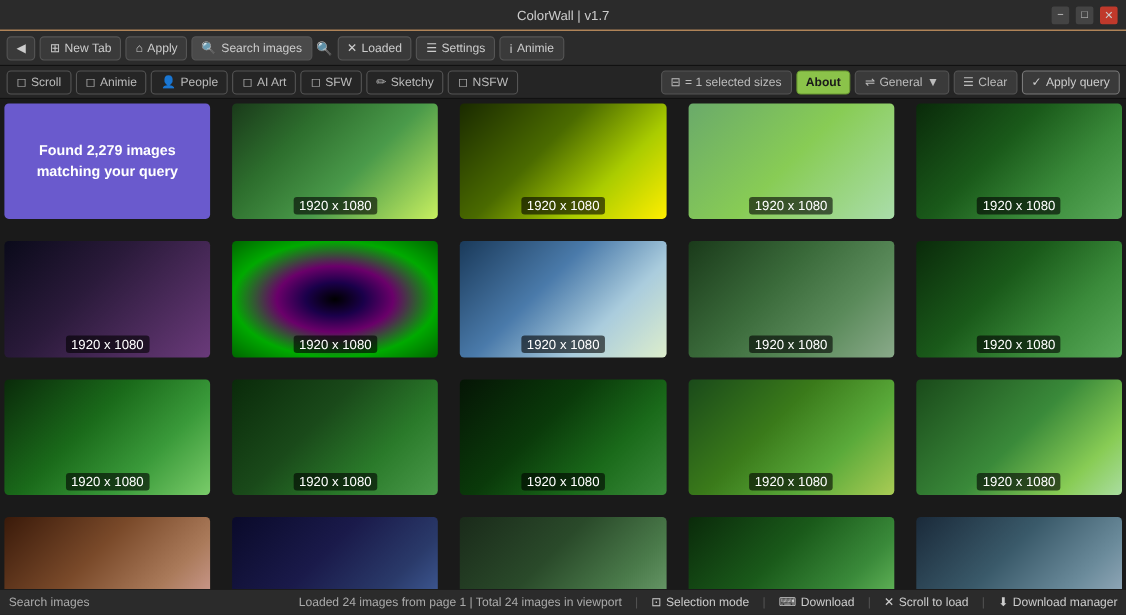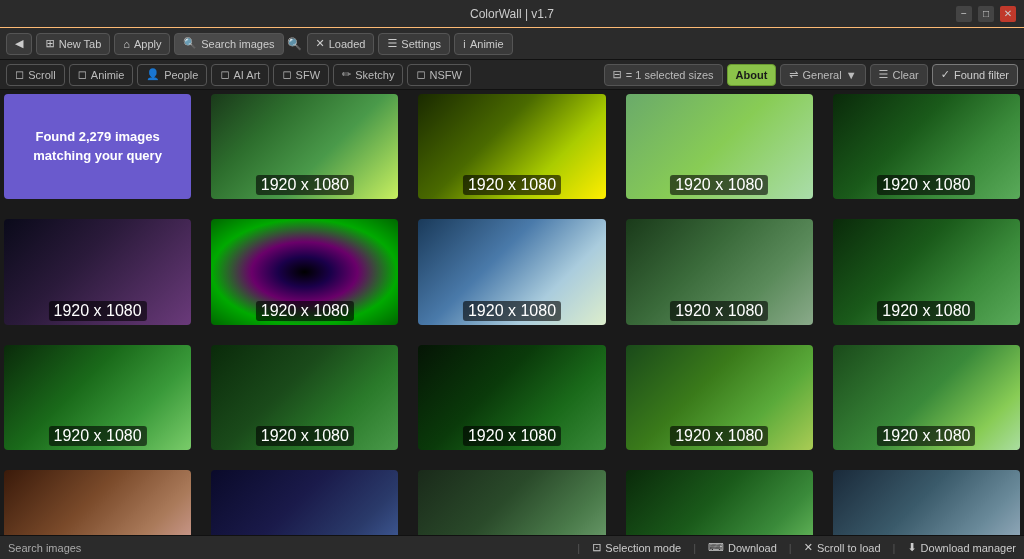"Found filter" span { text: Found filter -> Apply query }
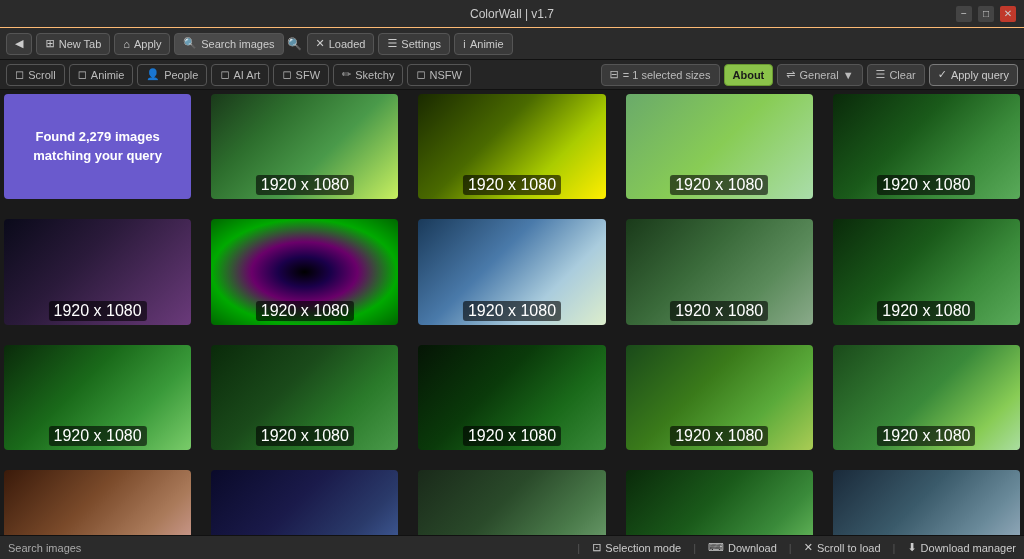"1920 x 1080" .cell-label { font-size: 16px -> 12px }
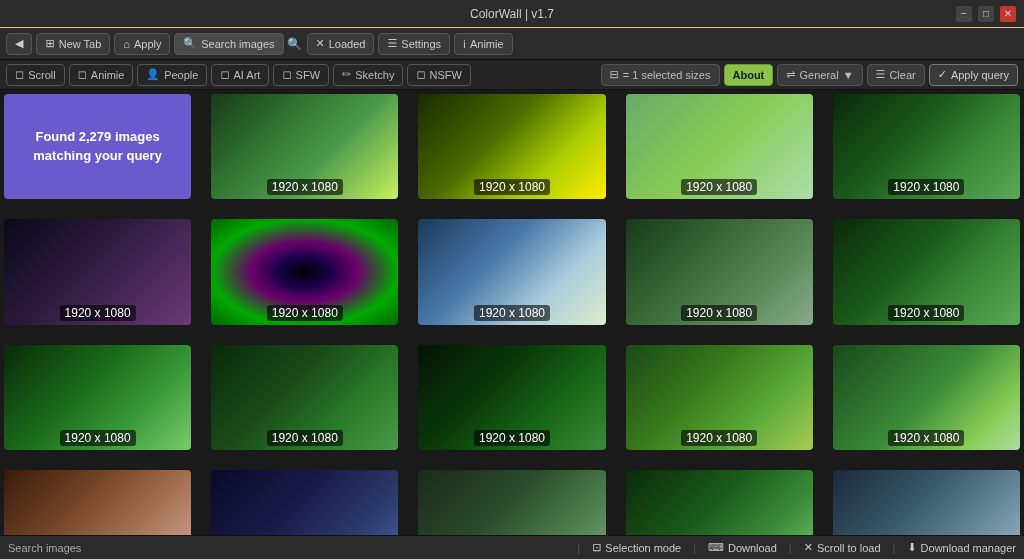"Loaded 24 images from page" div.status-item { html: none -> <div> <span>Loaded 24 images from page 1 | Total 24 images in viewport</span> </div> }
